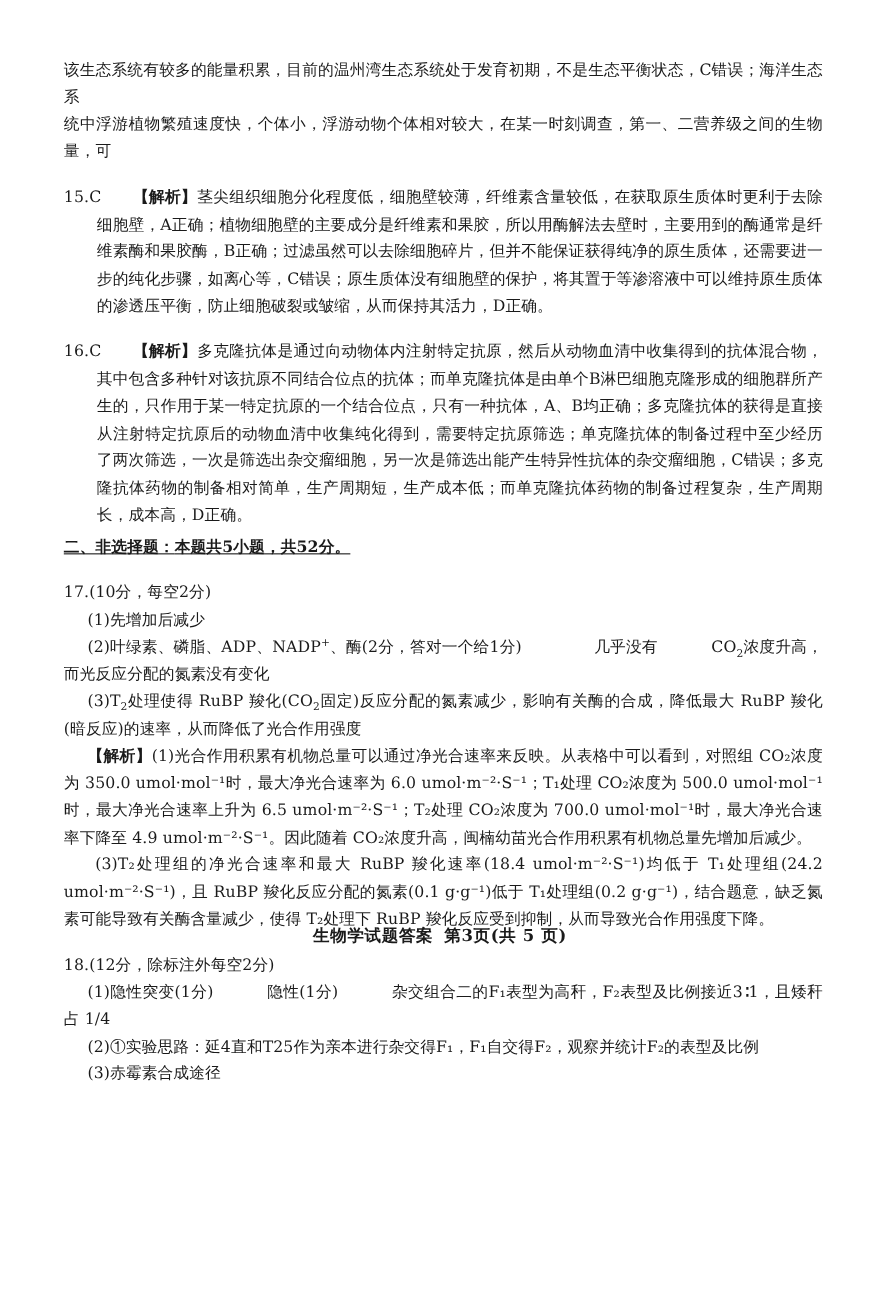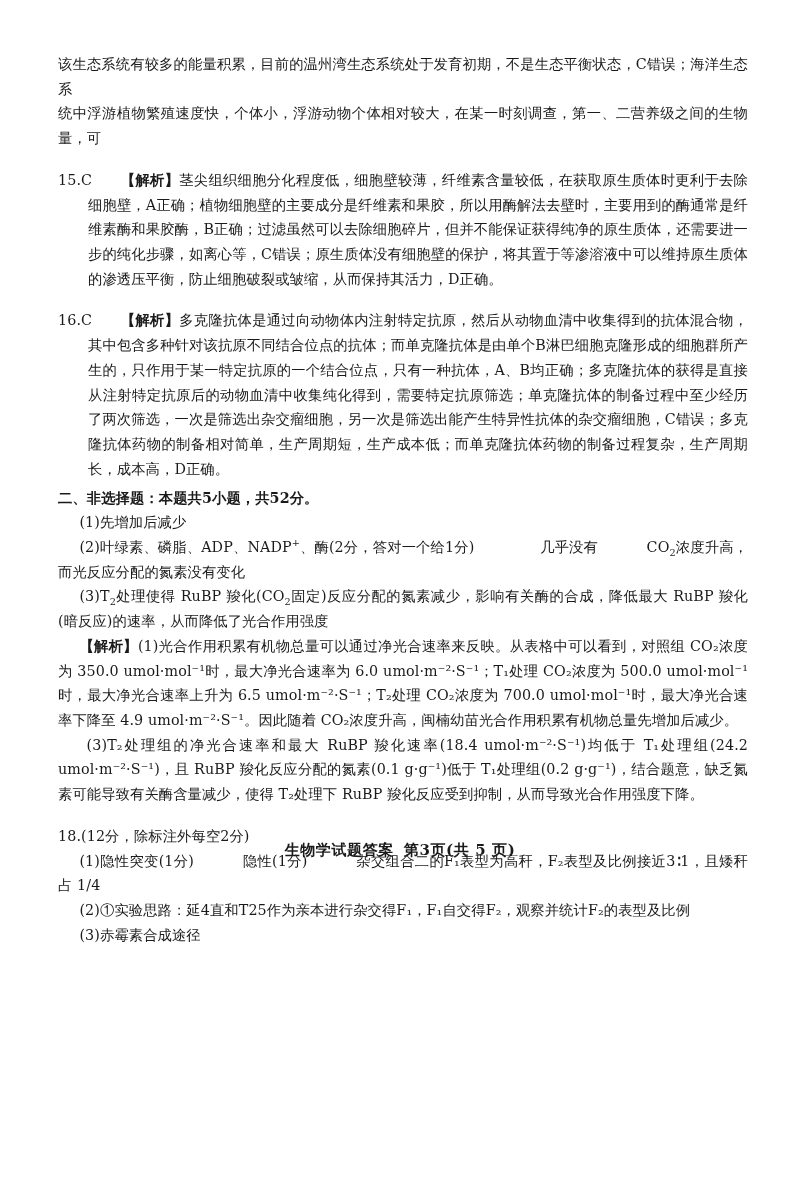"二、非选择题：本题共5小题，共52分。" .sec-head { text-decoration: none -> underline }
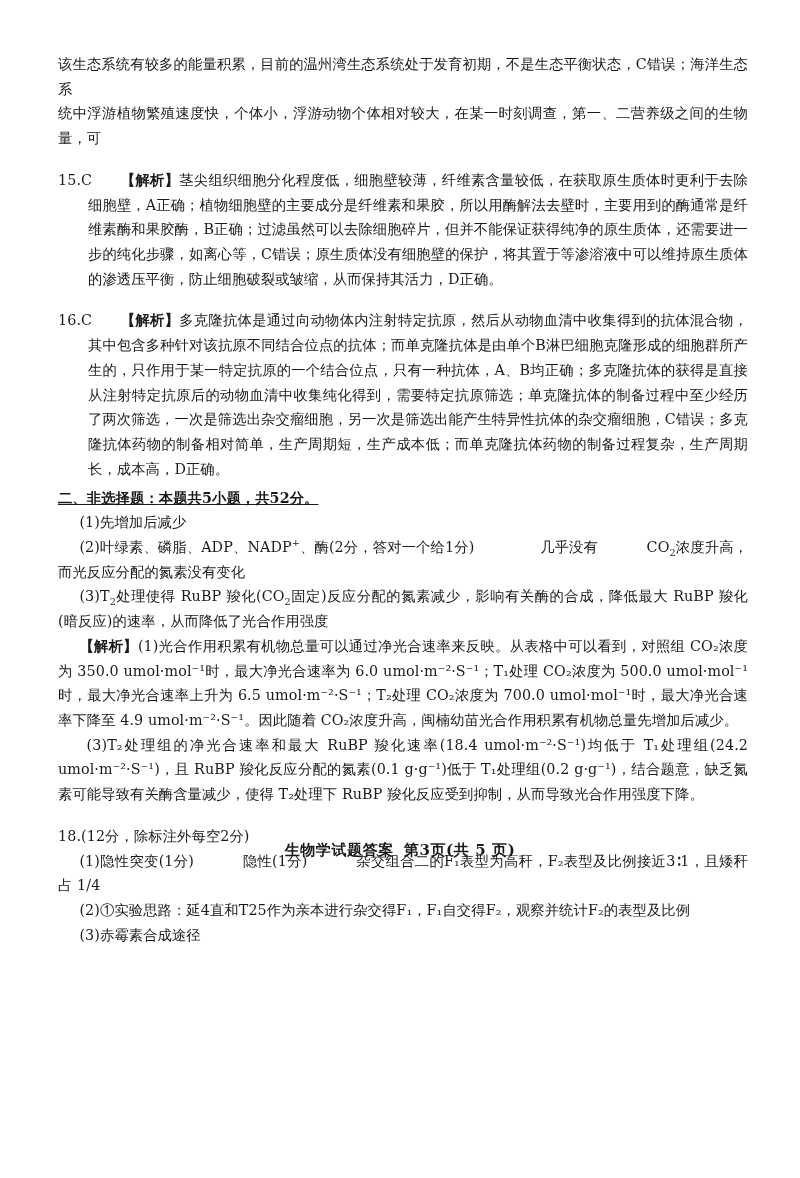"17.(10分，每空2分)" p.indent0 { html: none -> <p>17.(10分，每空2分)</p> }
